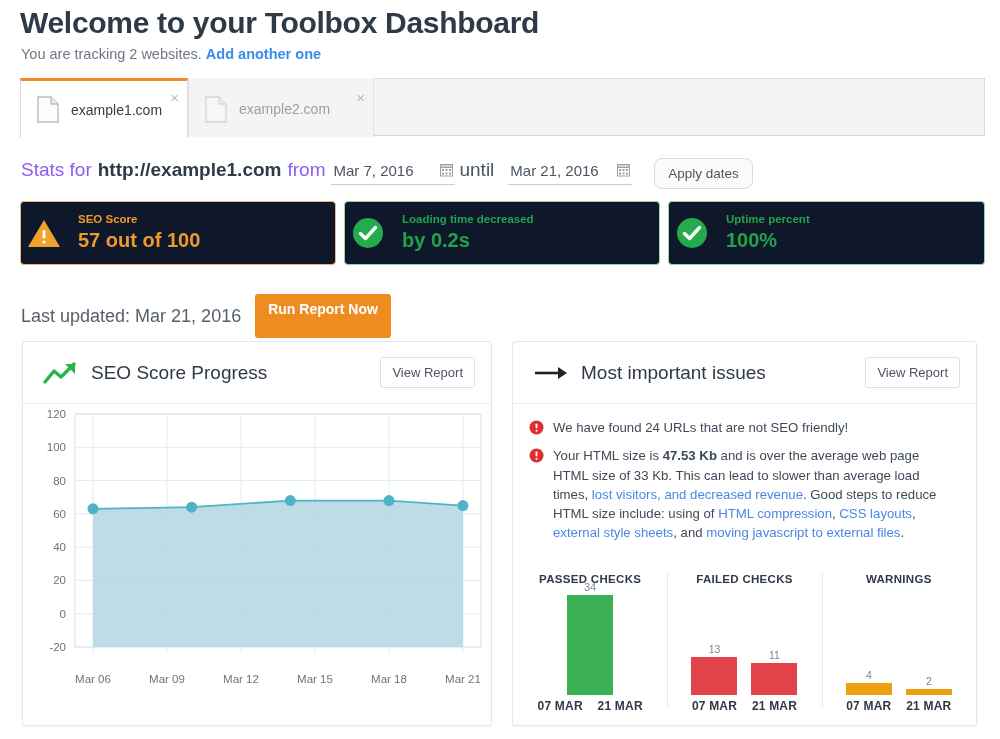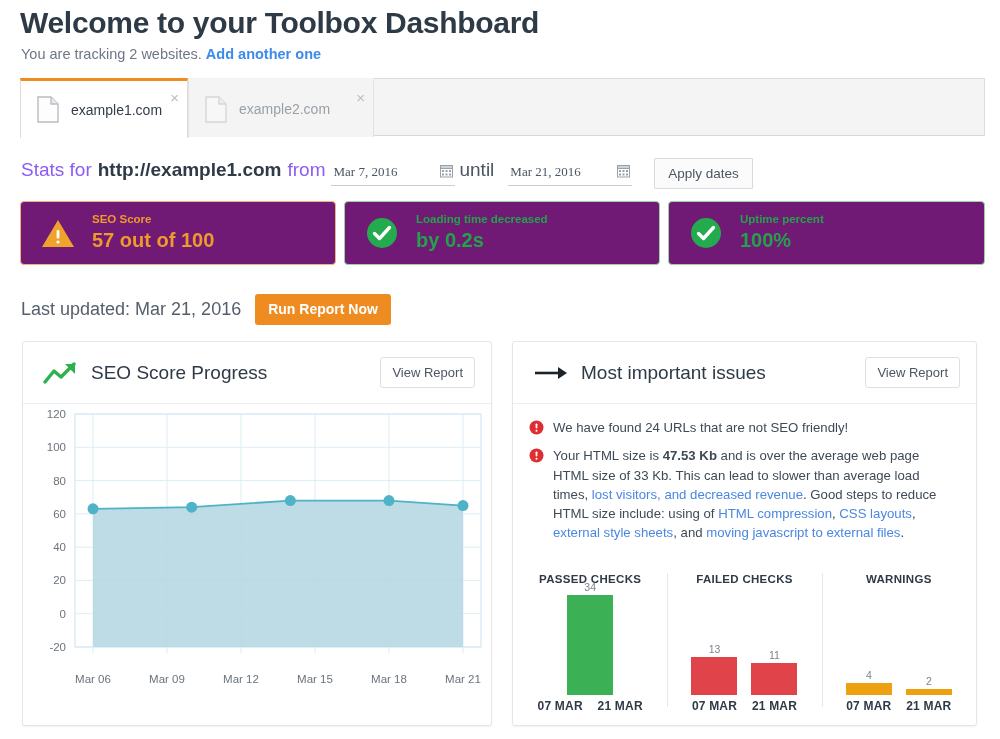"Mar 7, 2016" .datefield input { font-family: Liberation Serif, serif -> Liberation Sans, sans-serif; font-size: 13px -> 15px }
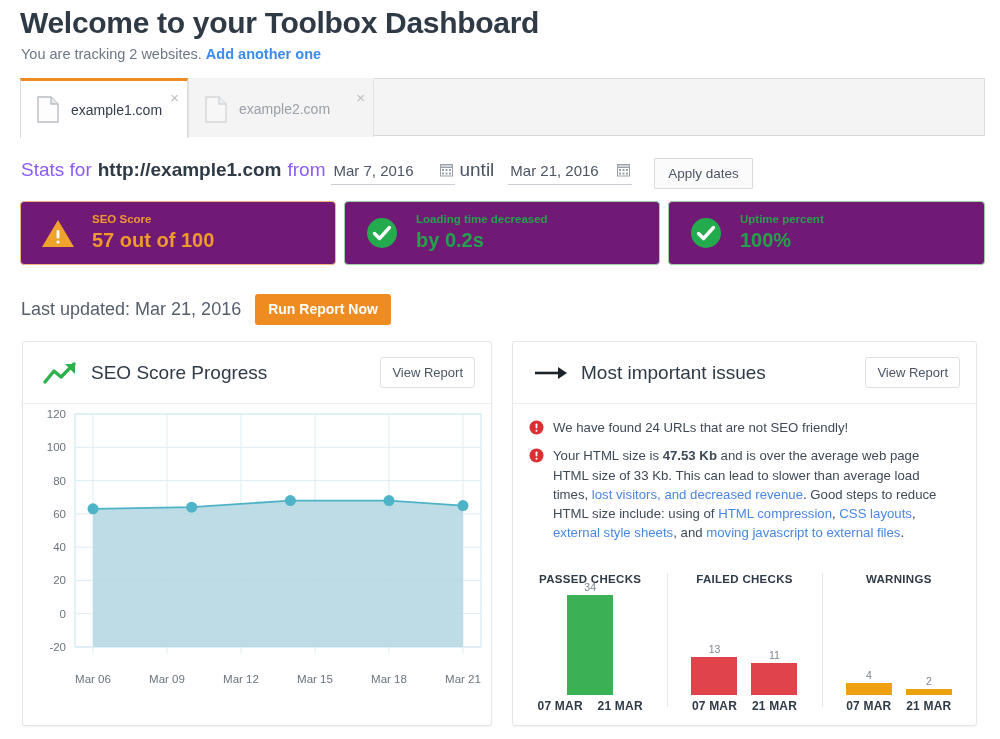"Apply dates" .apply-btn { border-radius: 1px -> 8px }
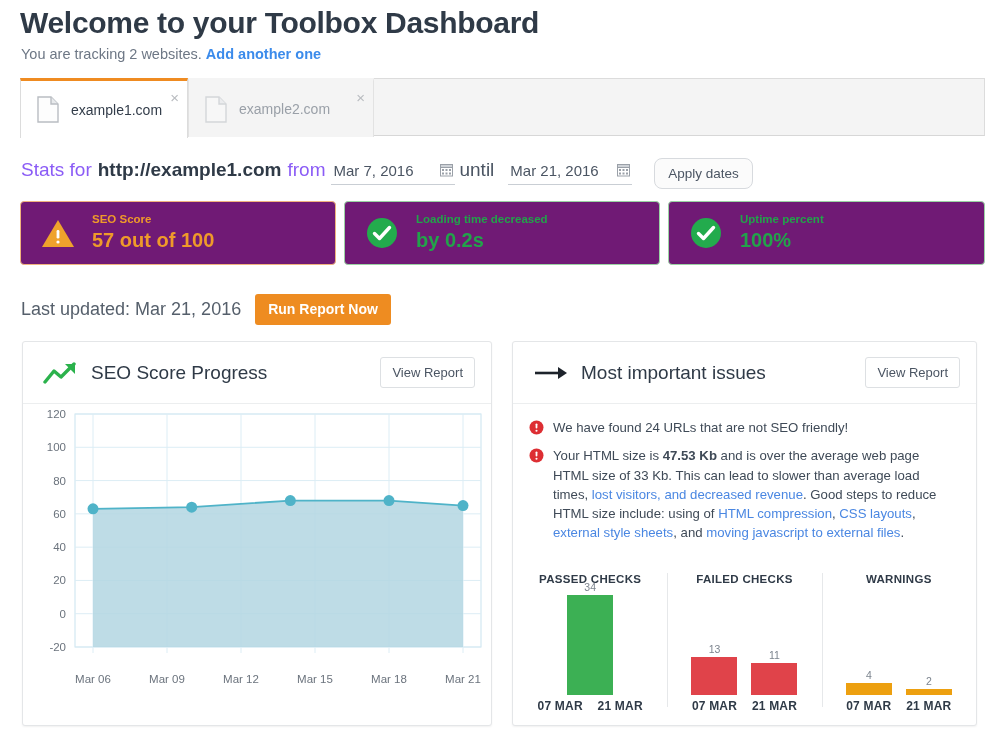"SEO Score" .card { background: #701a75 -> #0f172a; padding-left: 20px -> 6px }
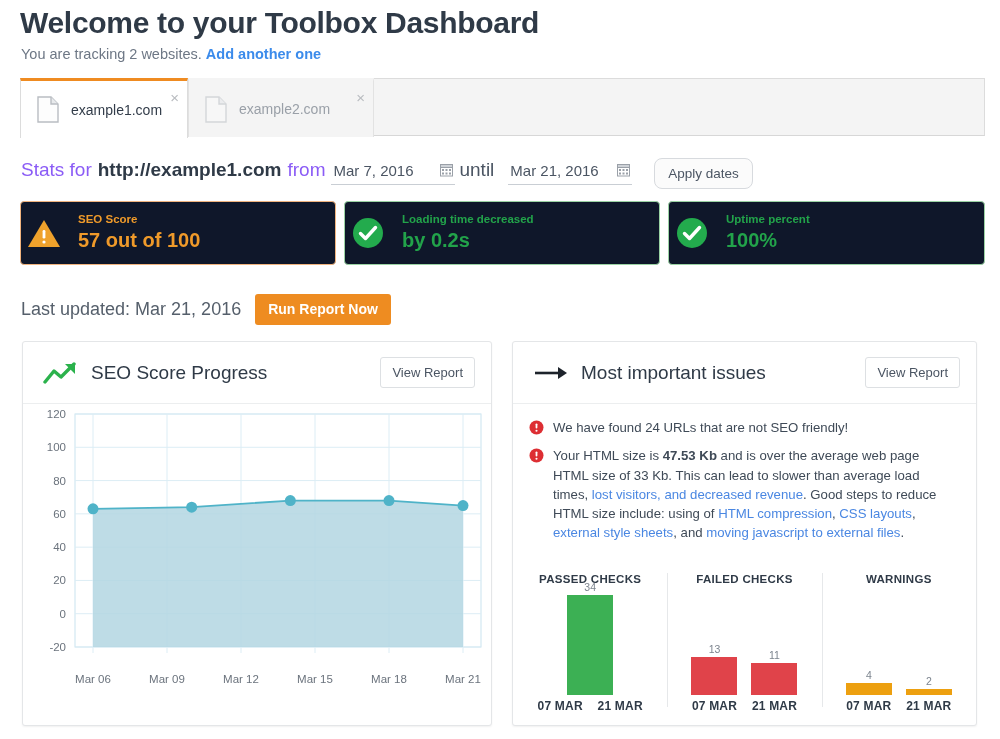"Run Report Now" .run-btn { padding: 7px 13px 8px -> 7px 13px 21px }
